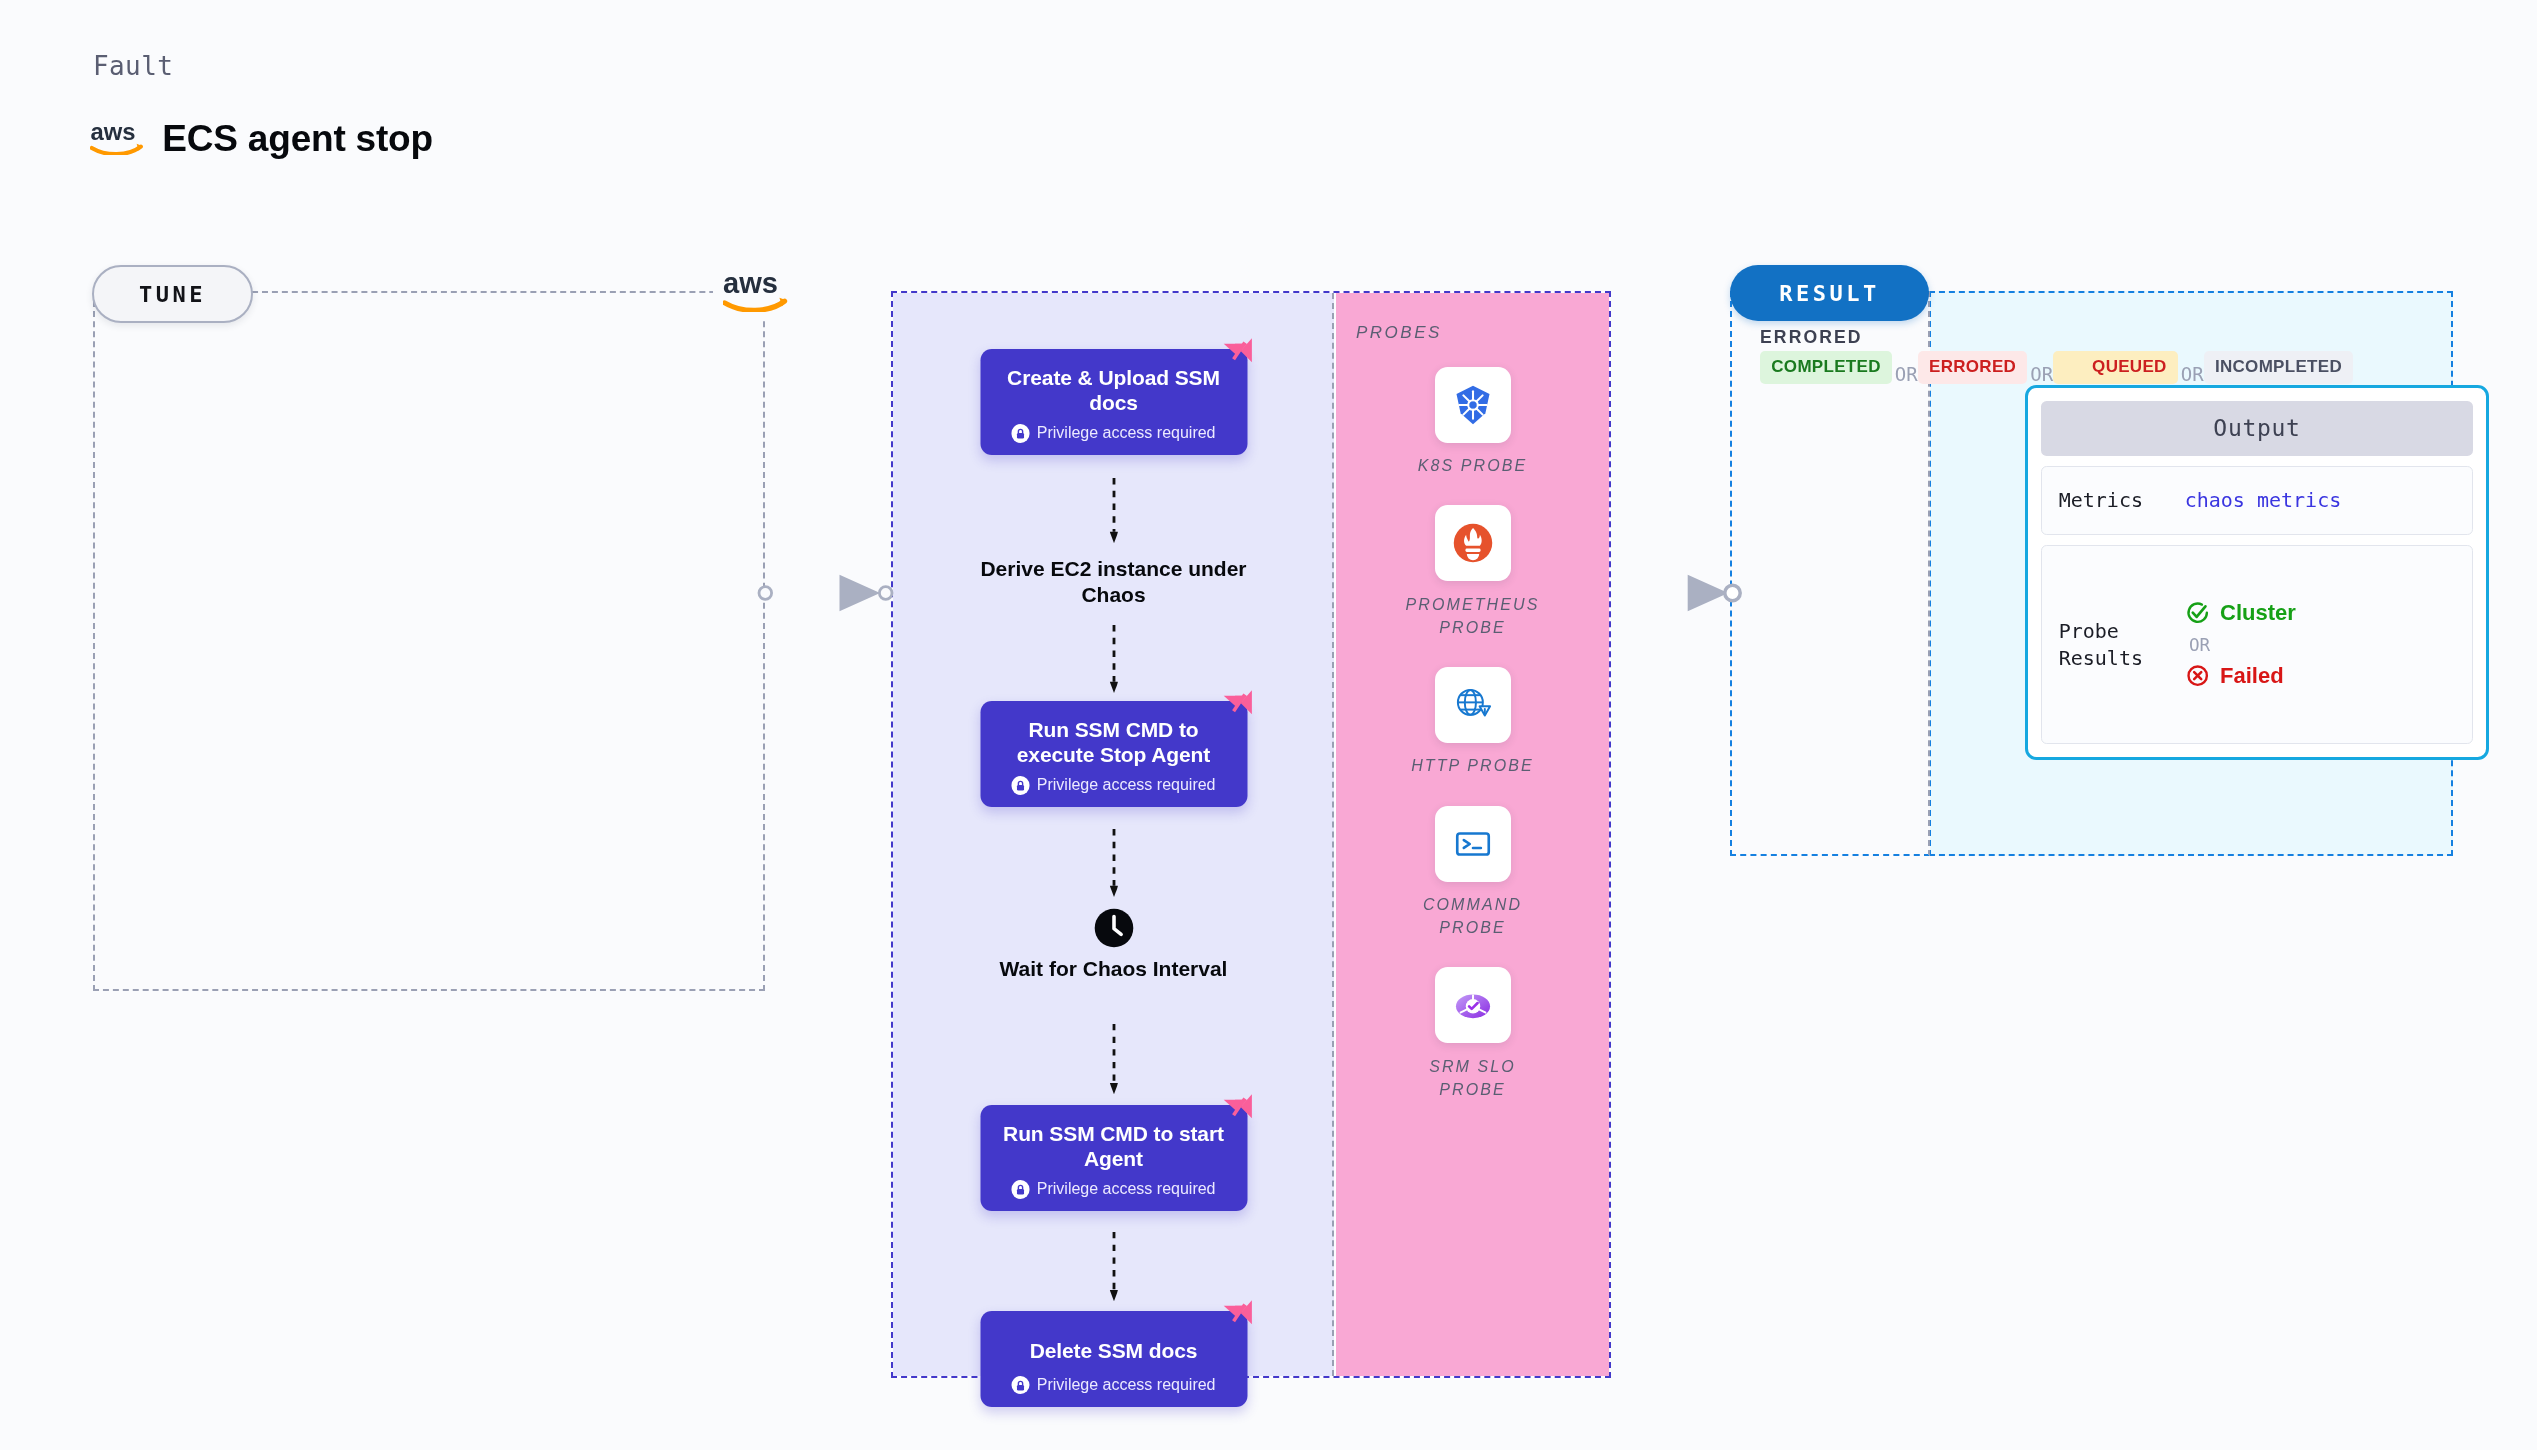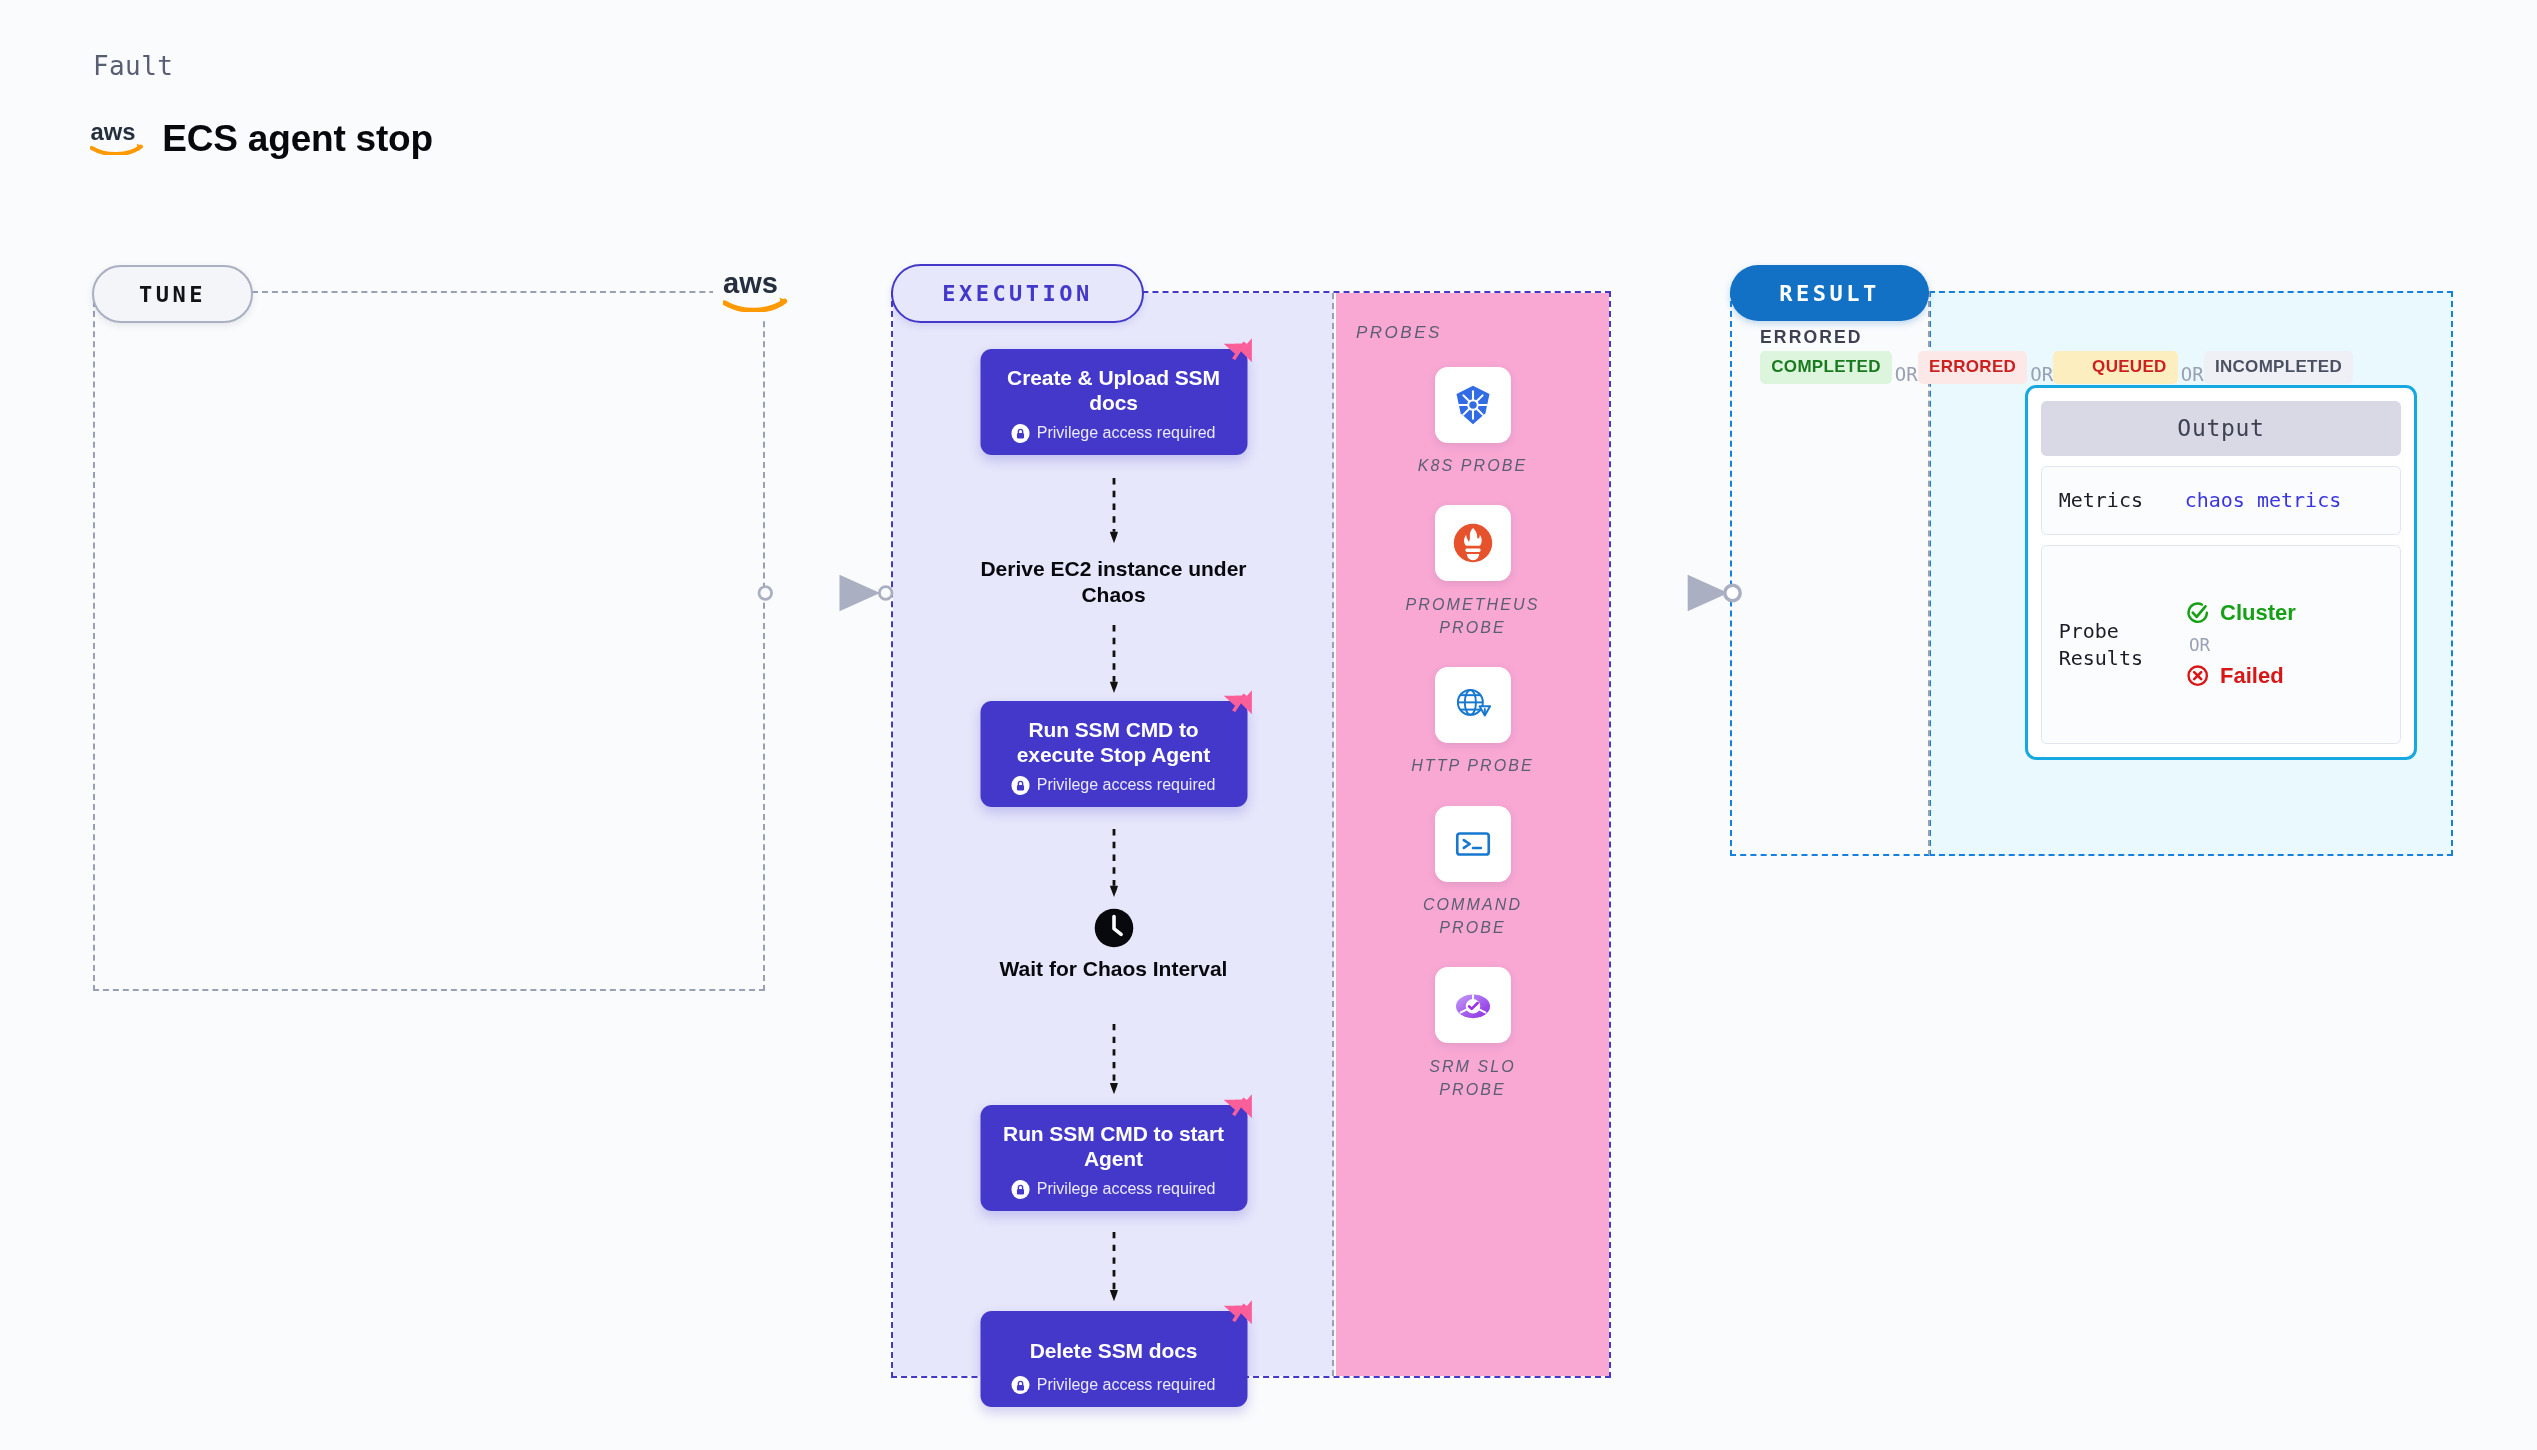"EXECUTION" div.stage-badge { html: <div>EXECUTION</div> -> none }
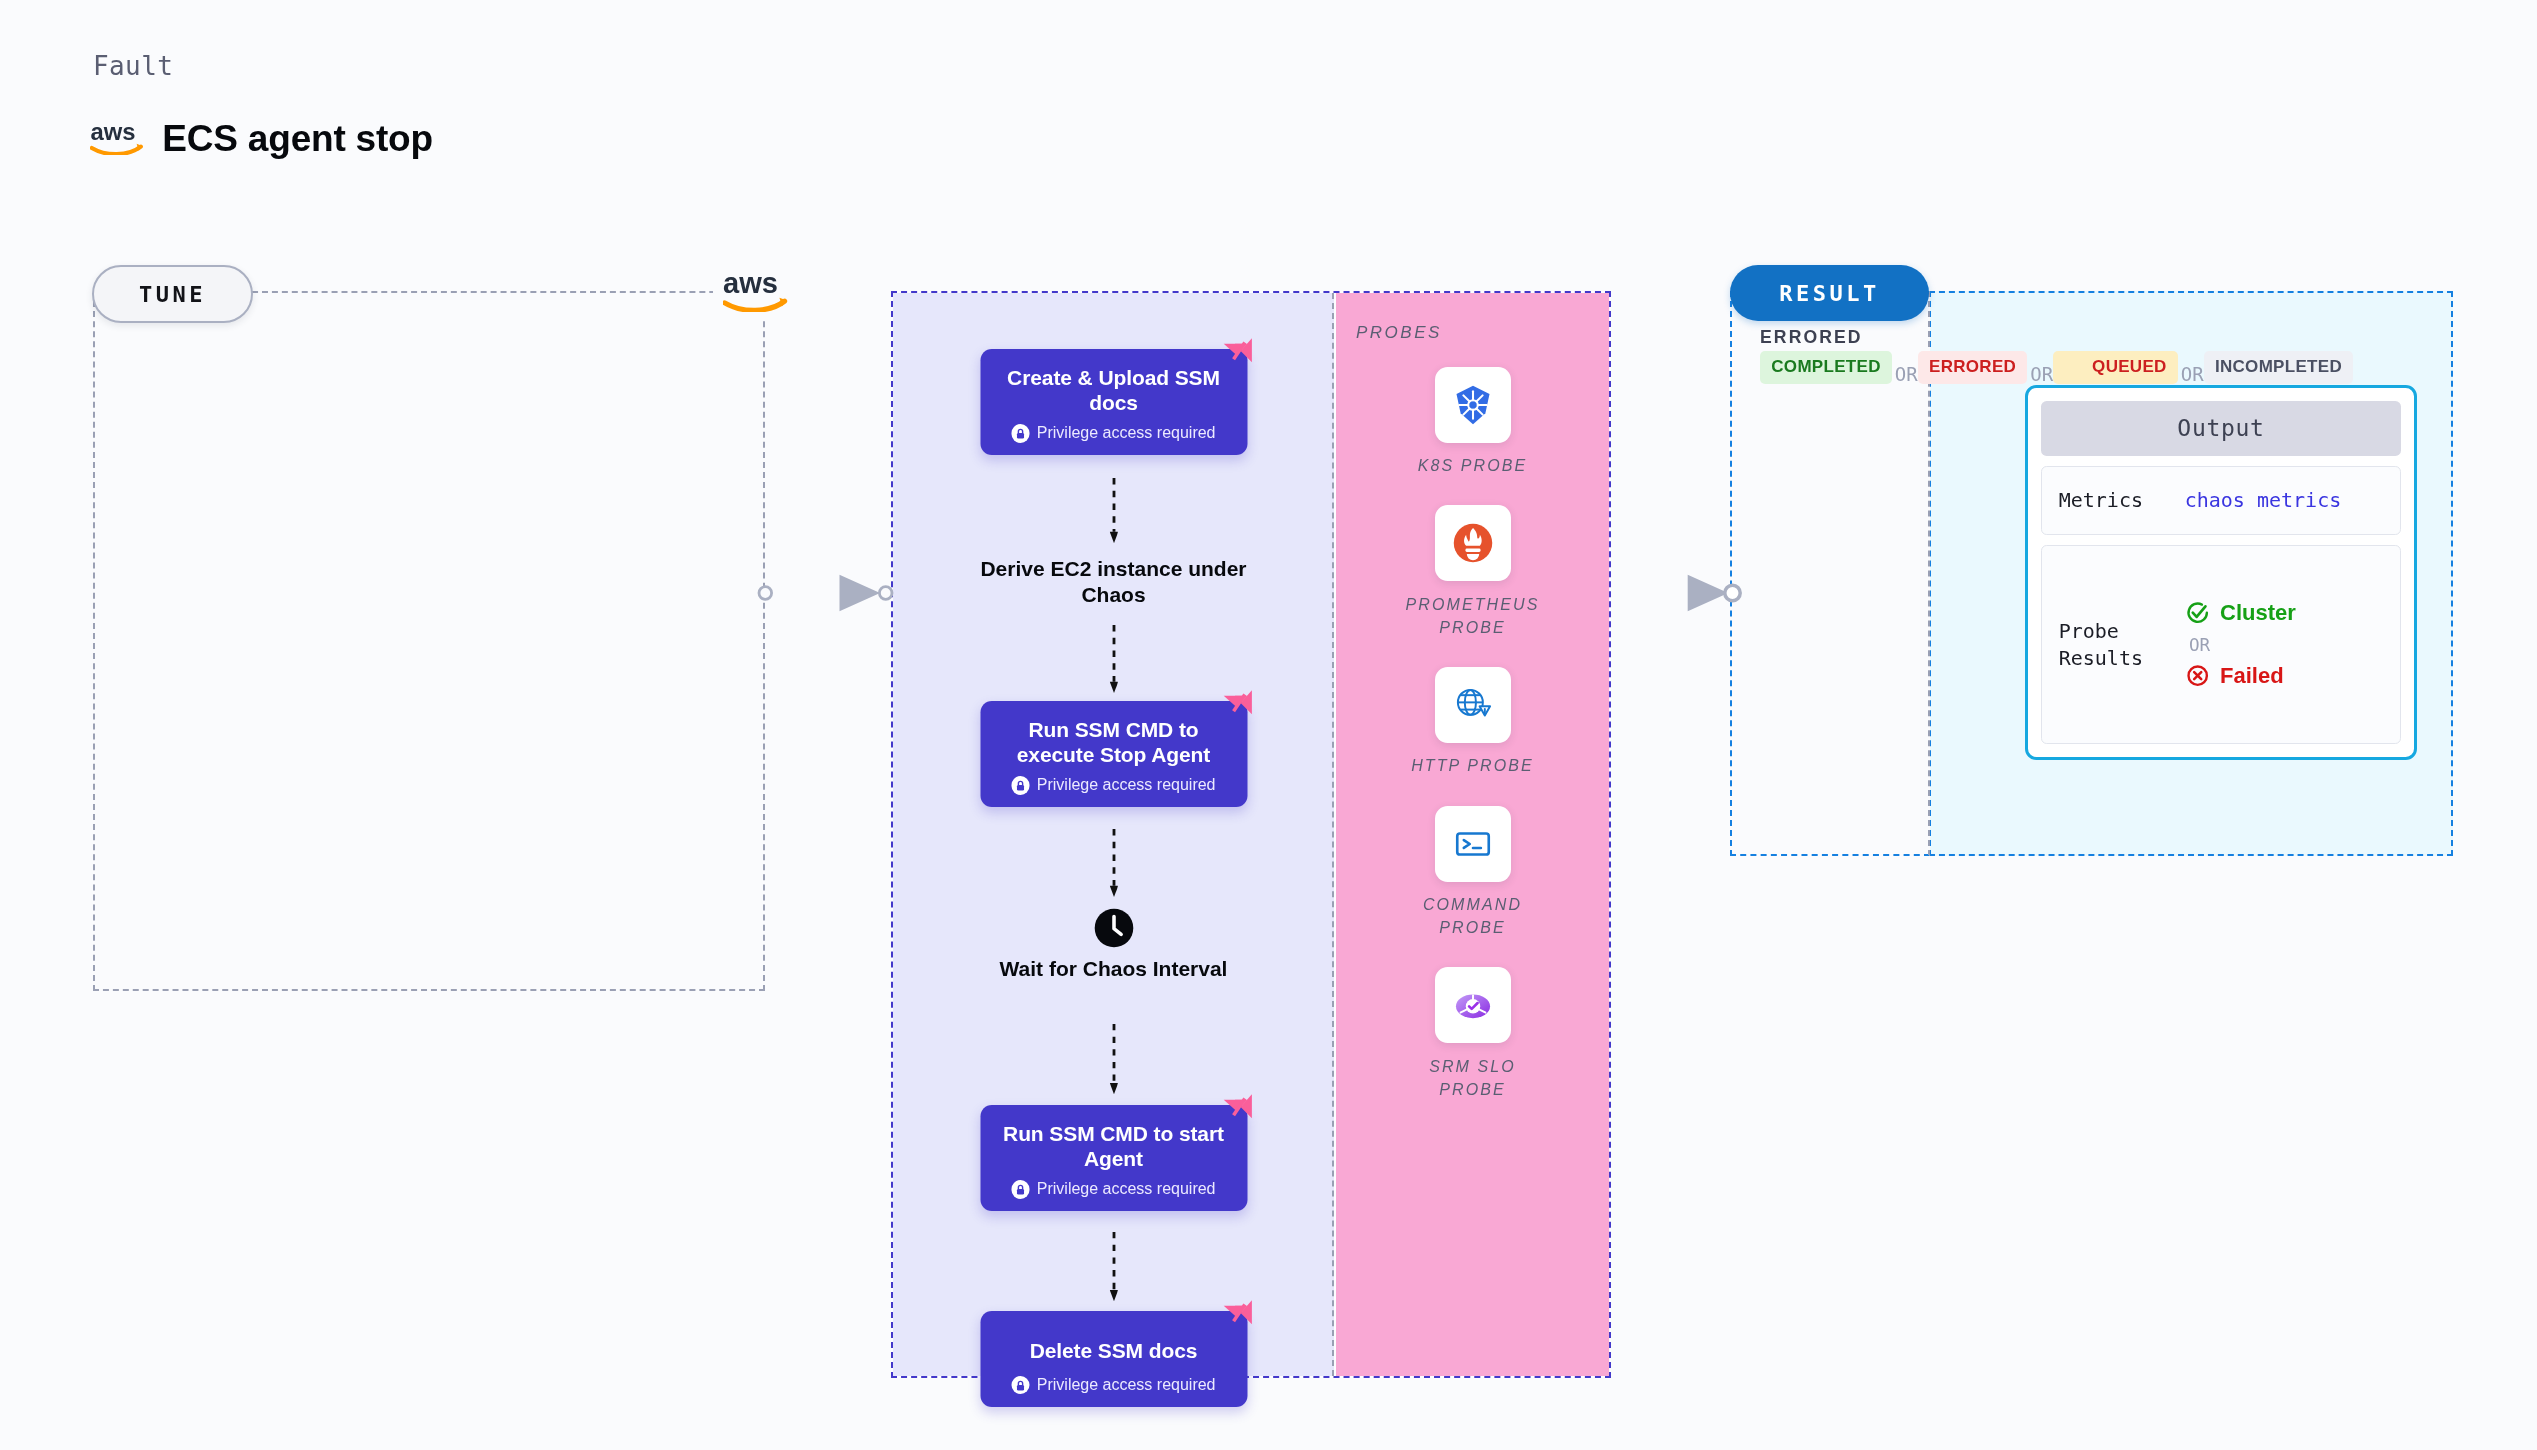"Output" .output-card { width: 392px -> 464px }
